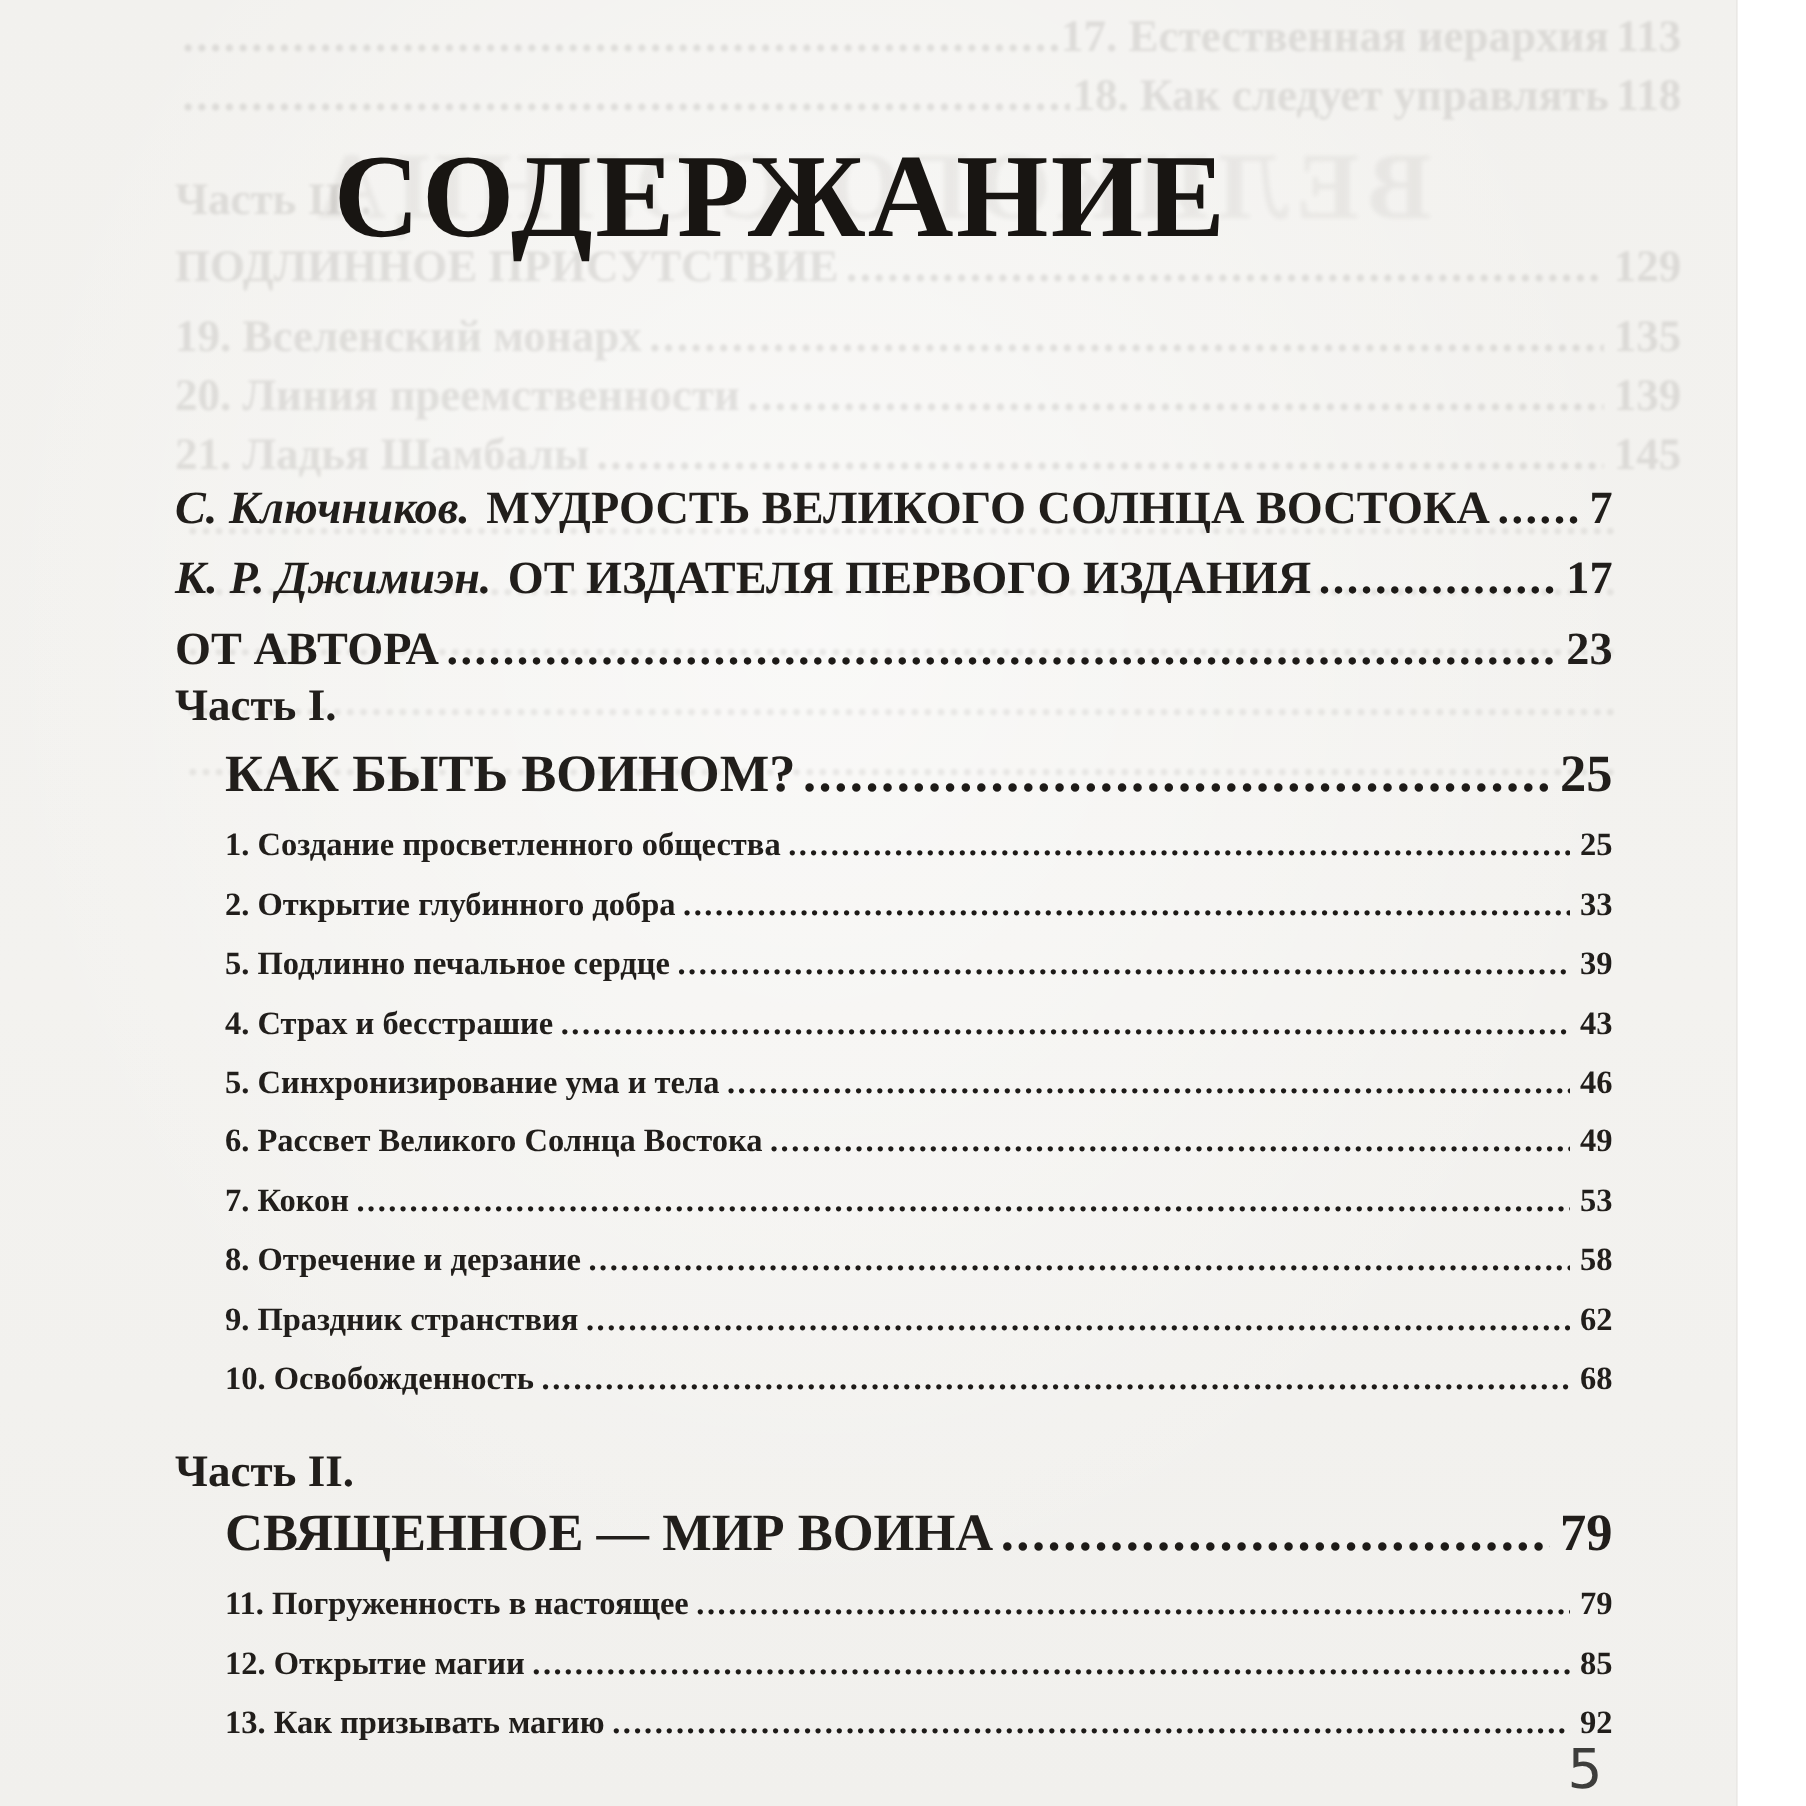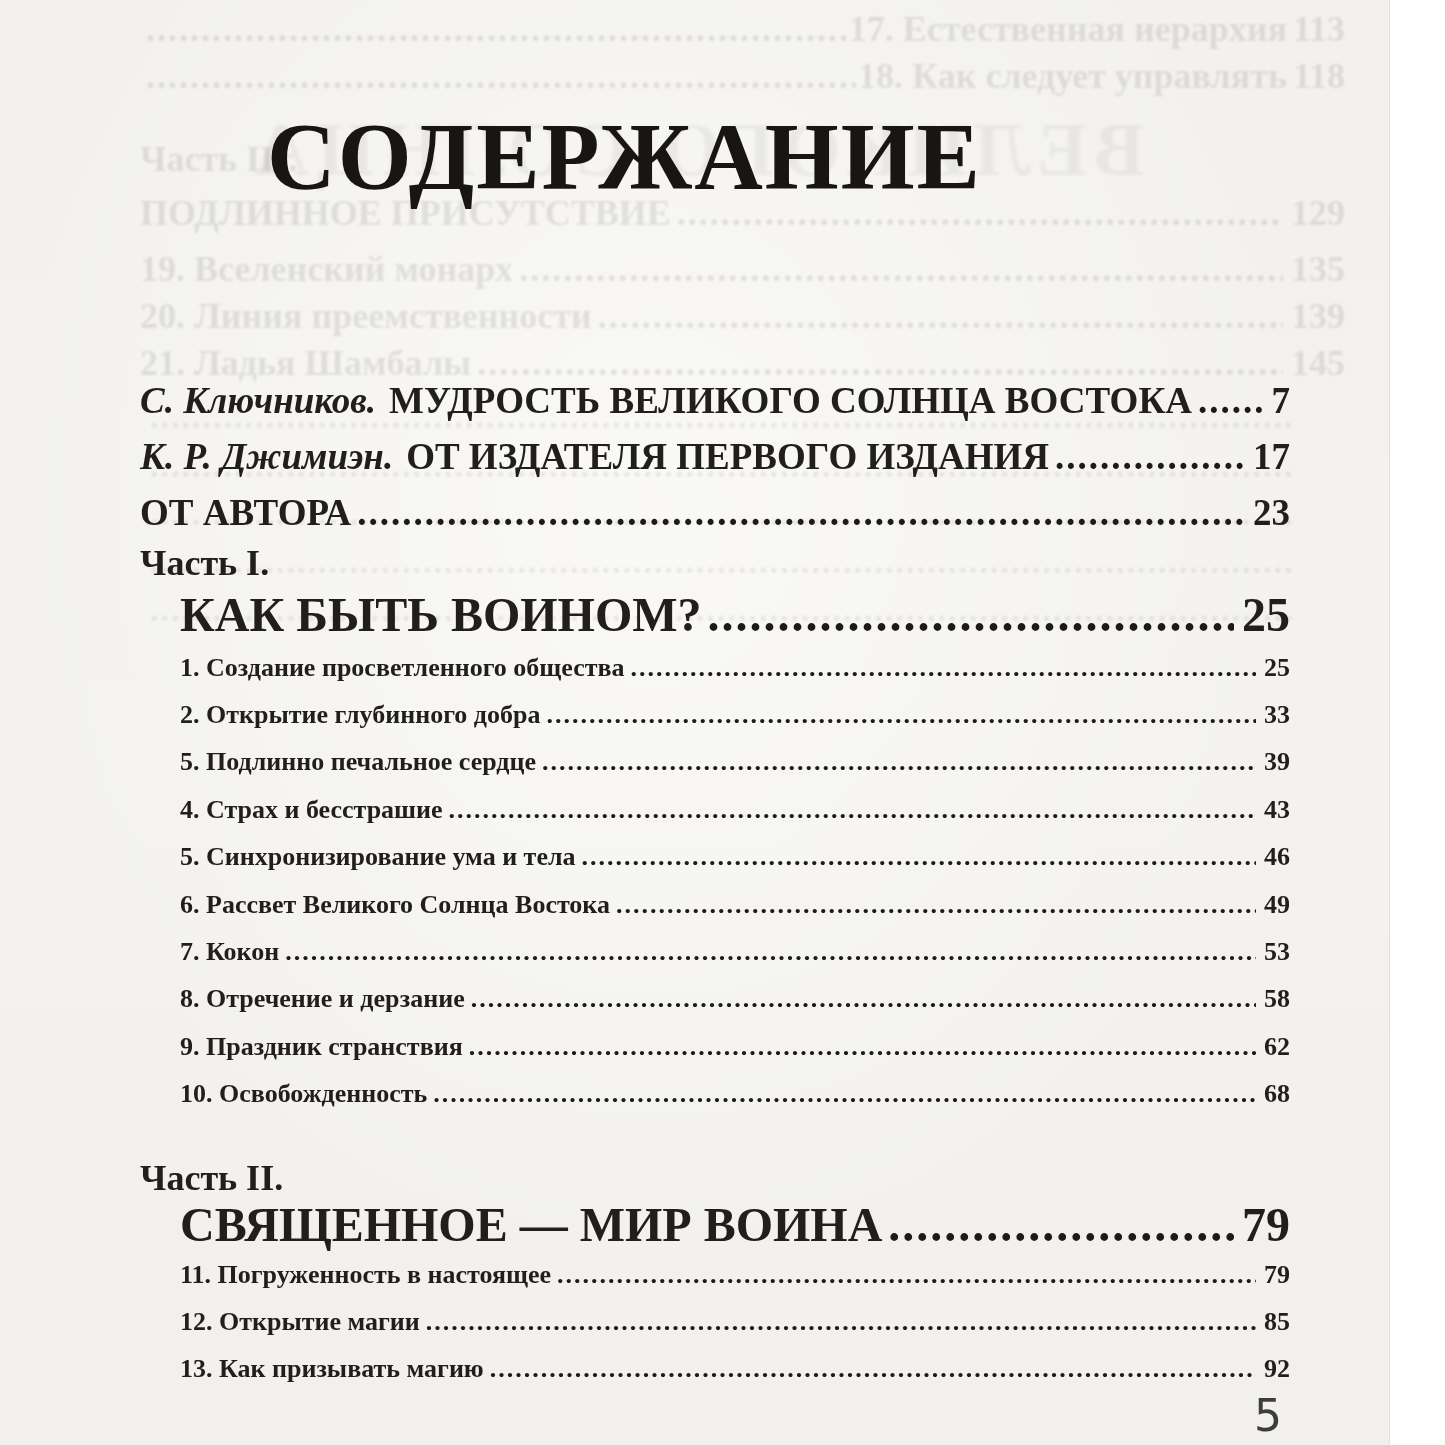"С. Ключников." .toc-row { align-items: center -> flex-end }
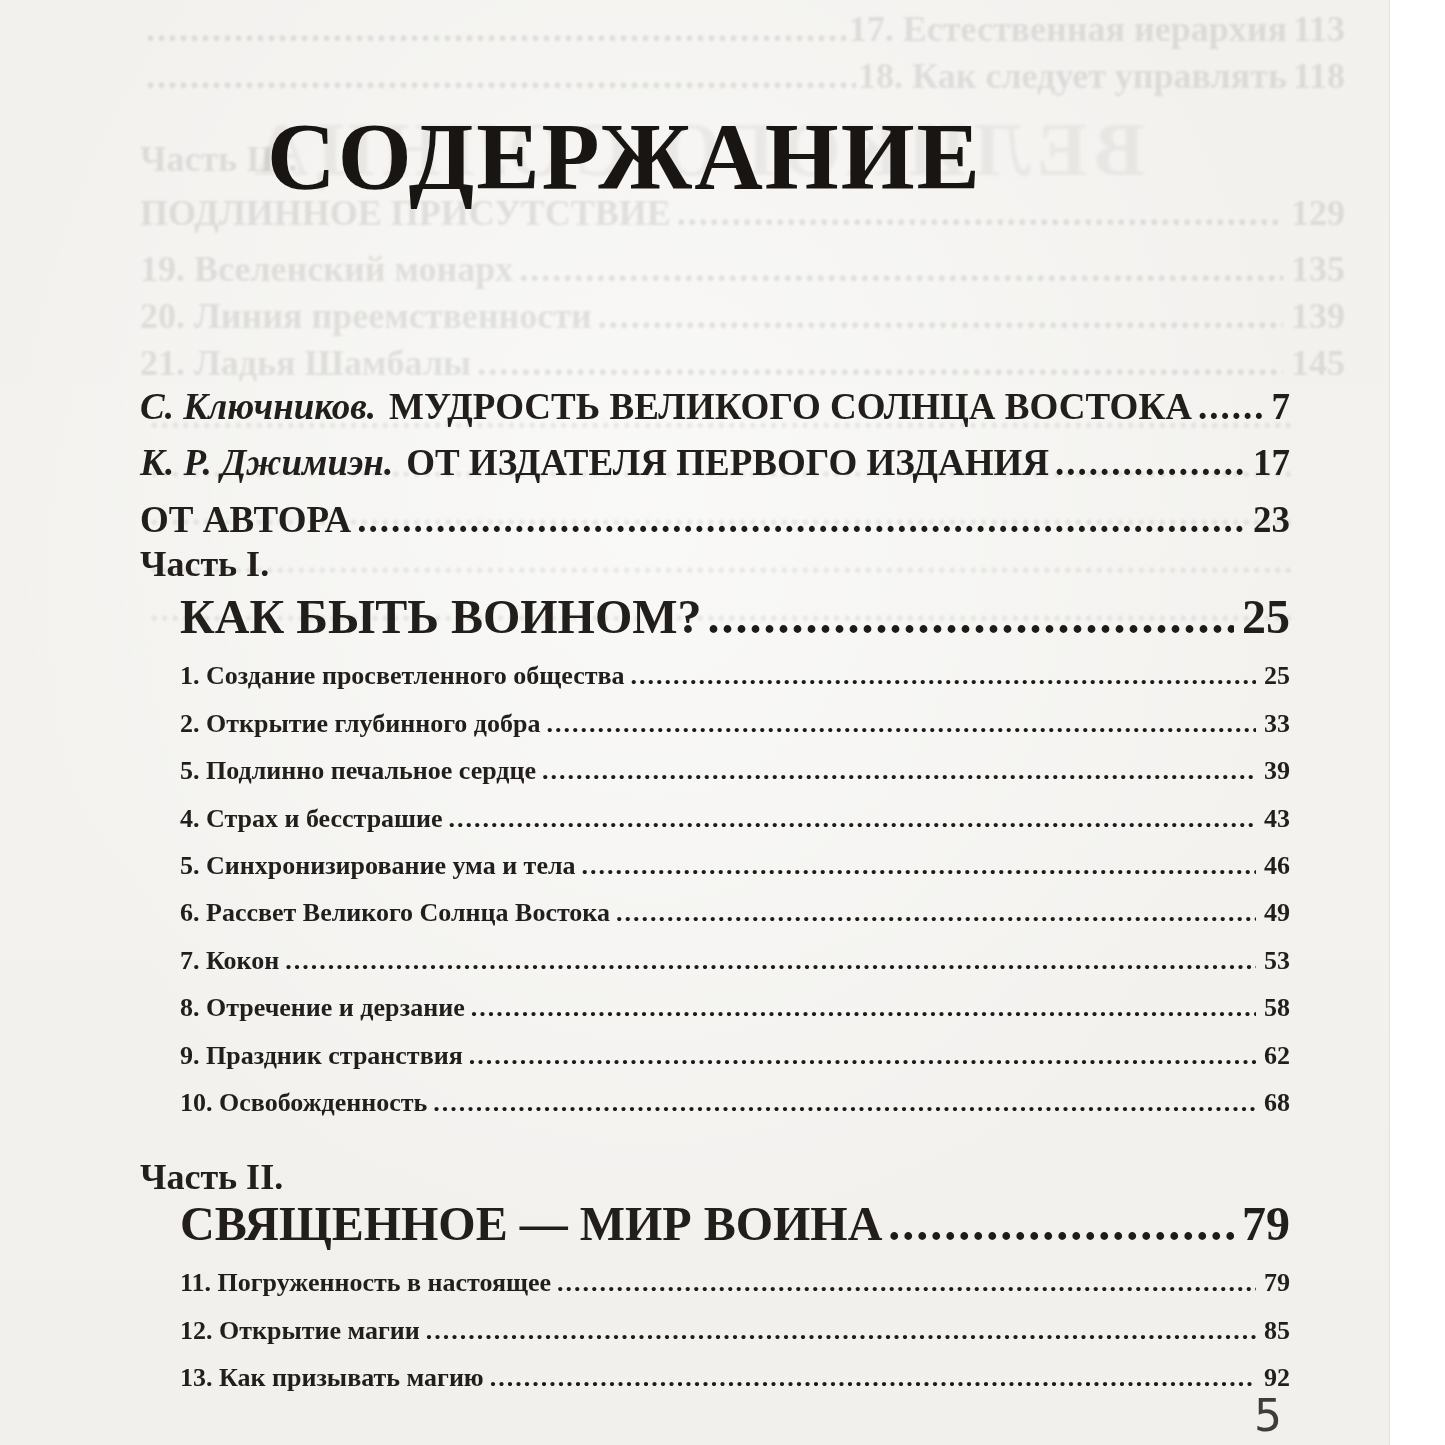"КАК БЫТЬ ВОИНОМ?" .row-chapter { font-size: 48px -> 42px }
